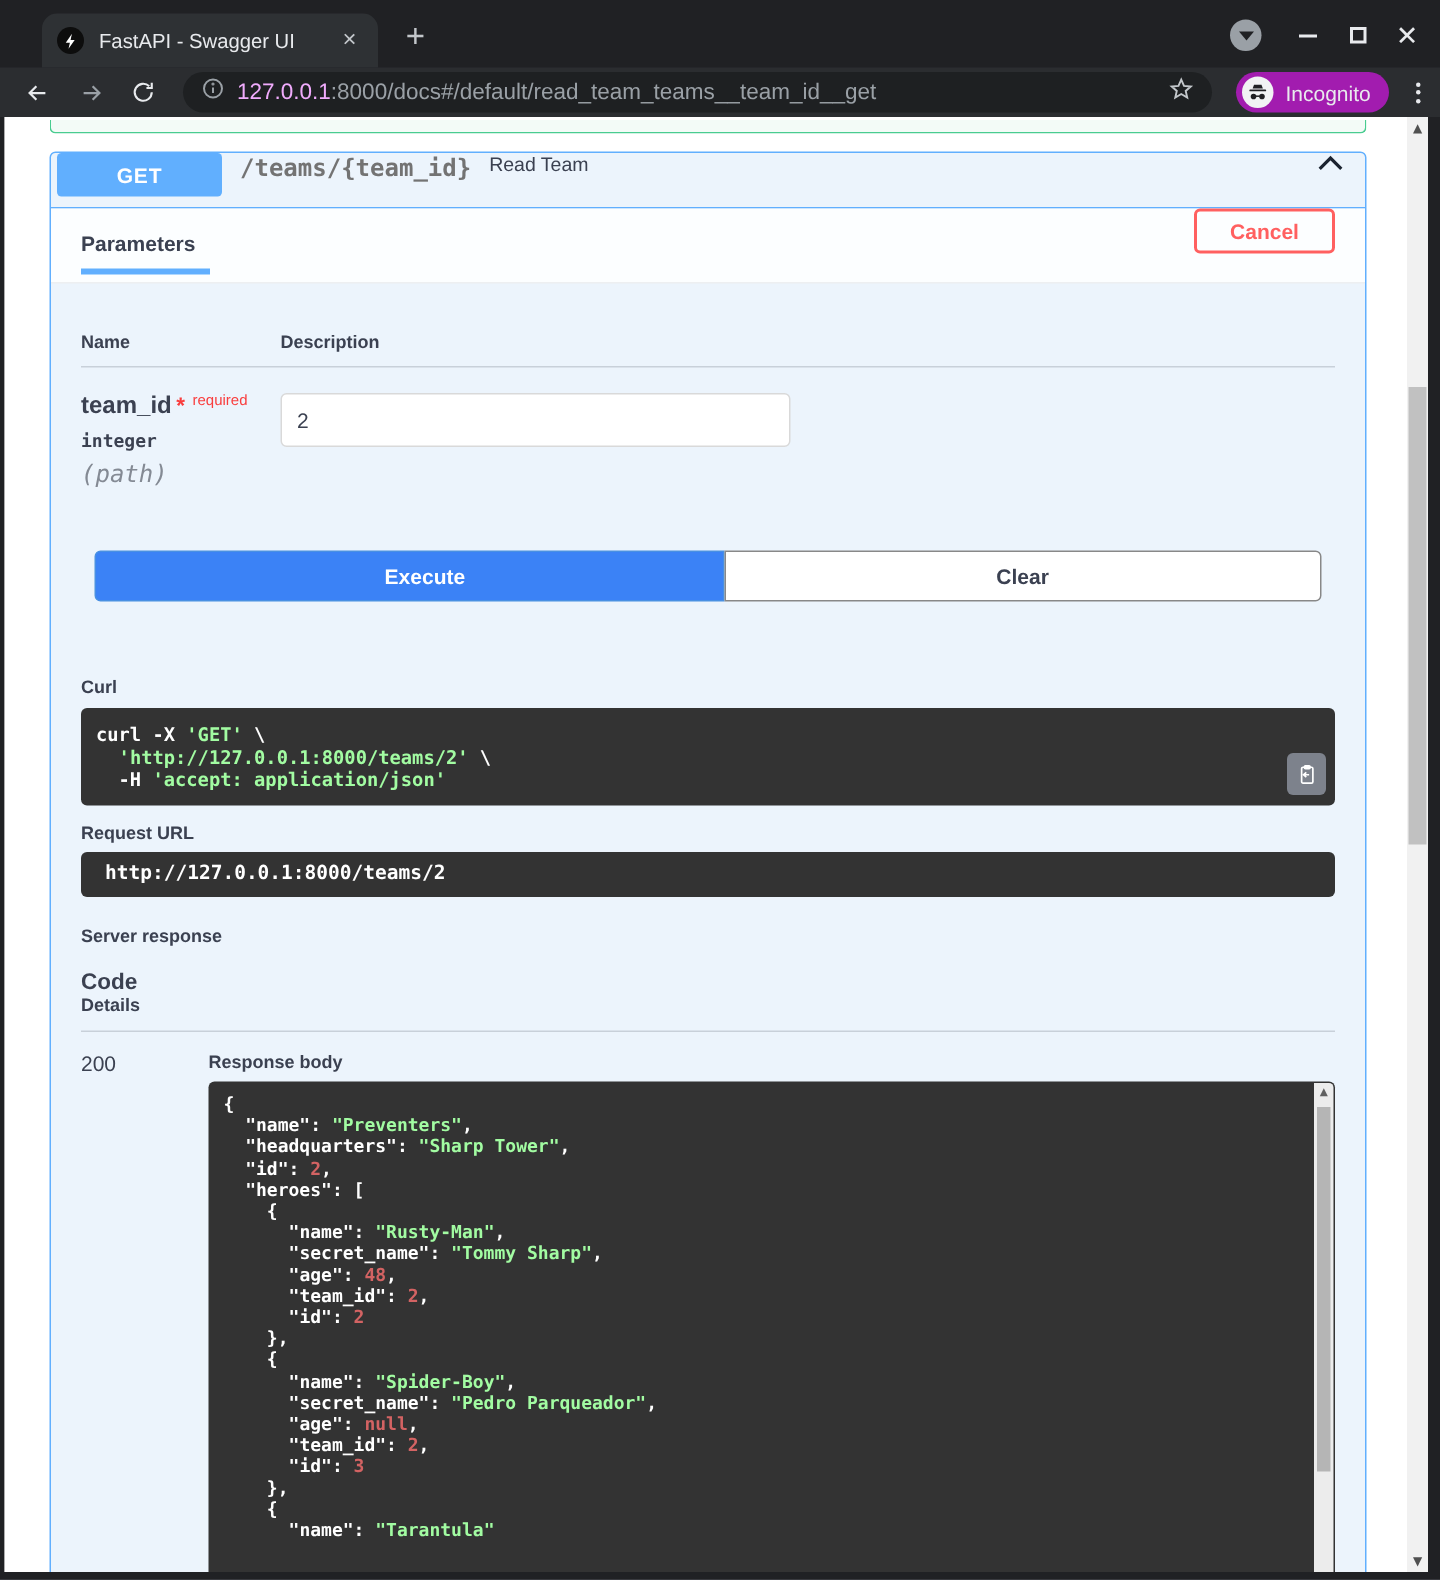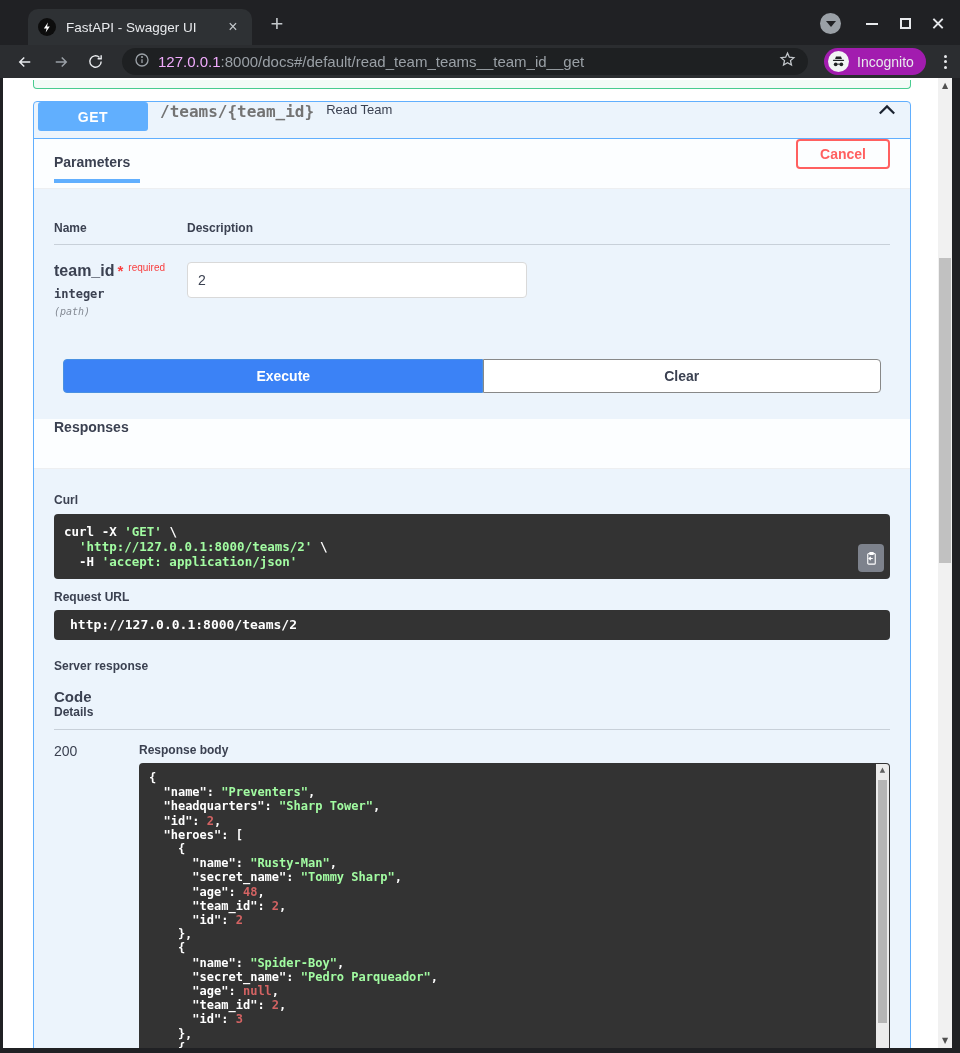"(path)" .ploc { font-size: 10px -> 16px }
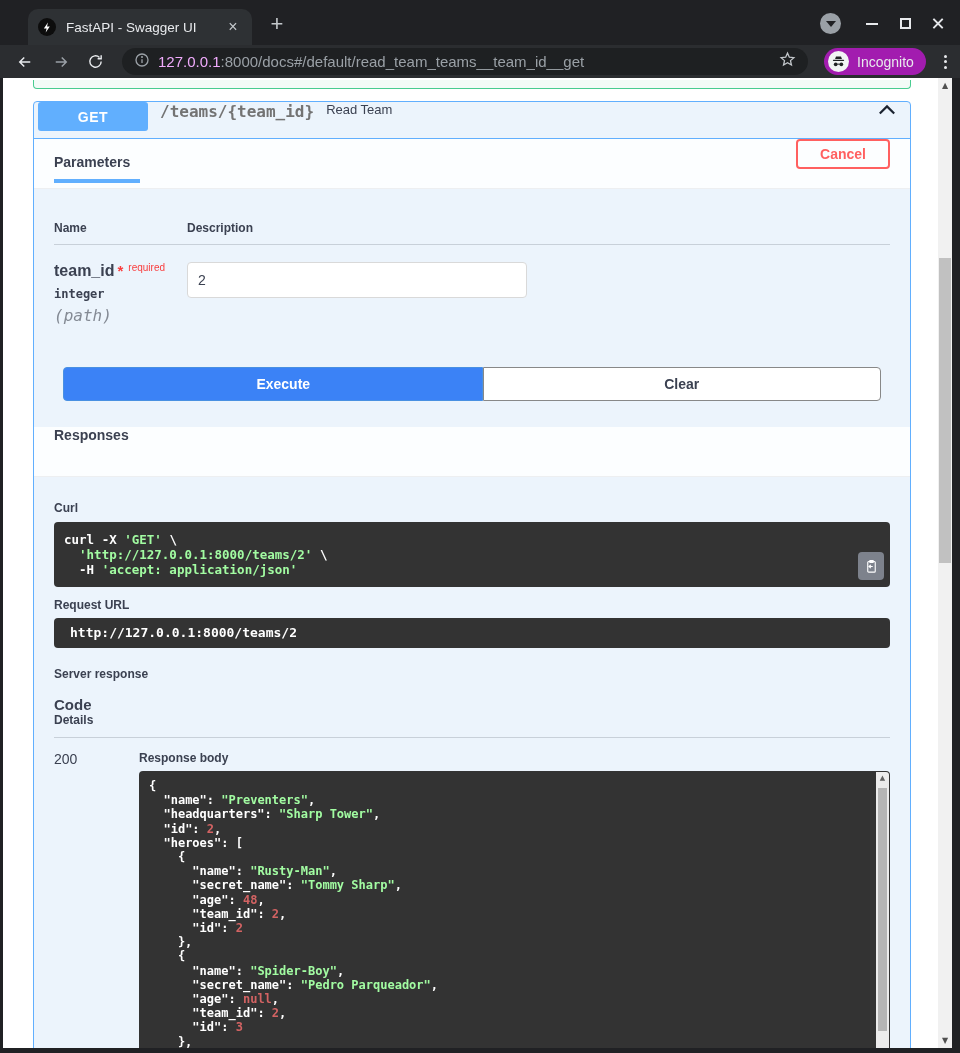"Responses" div.sec-header { html: <div> <span>Responses</span> </div> -> none }
